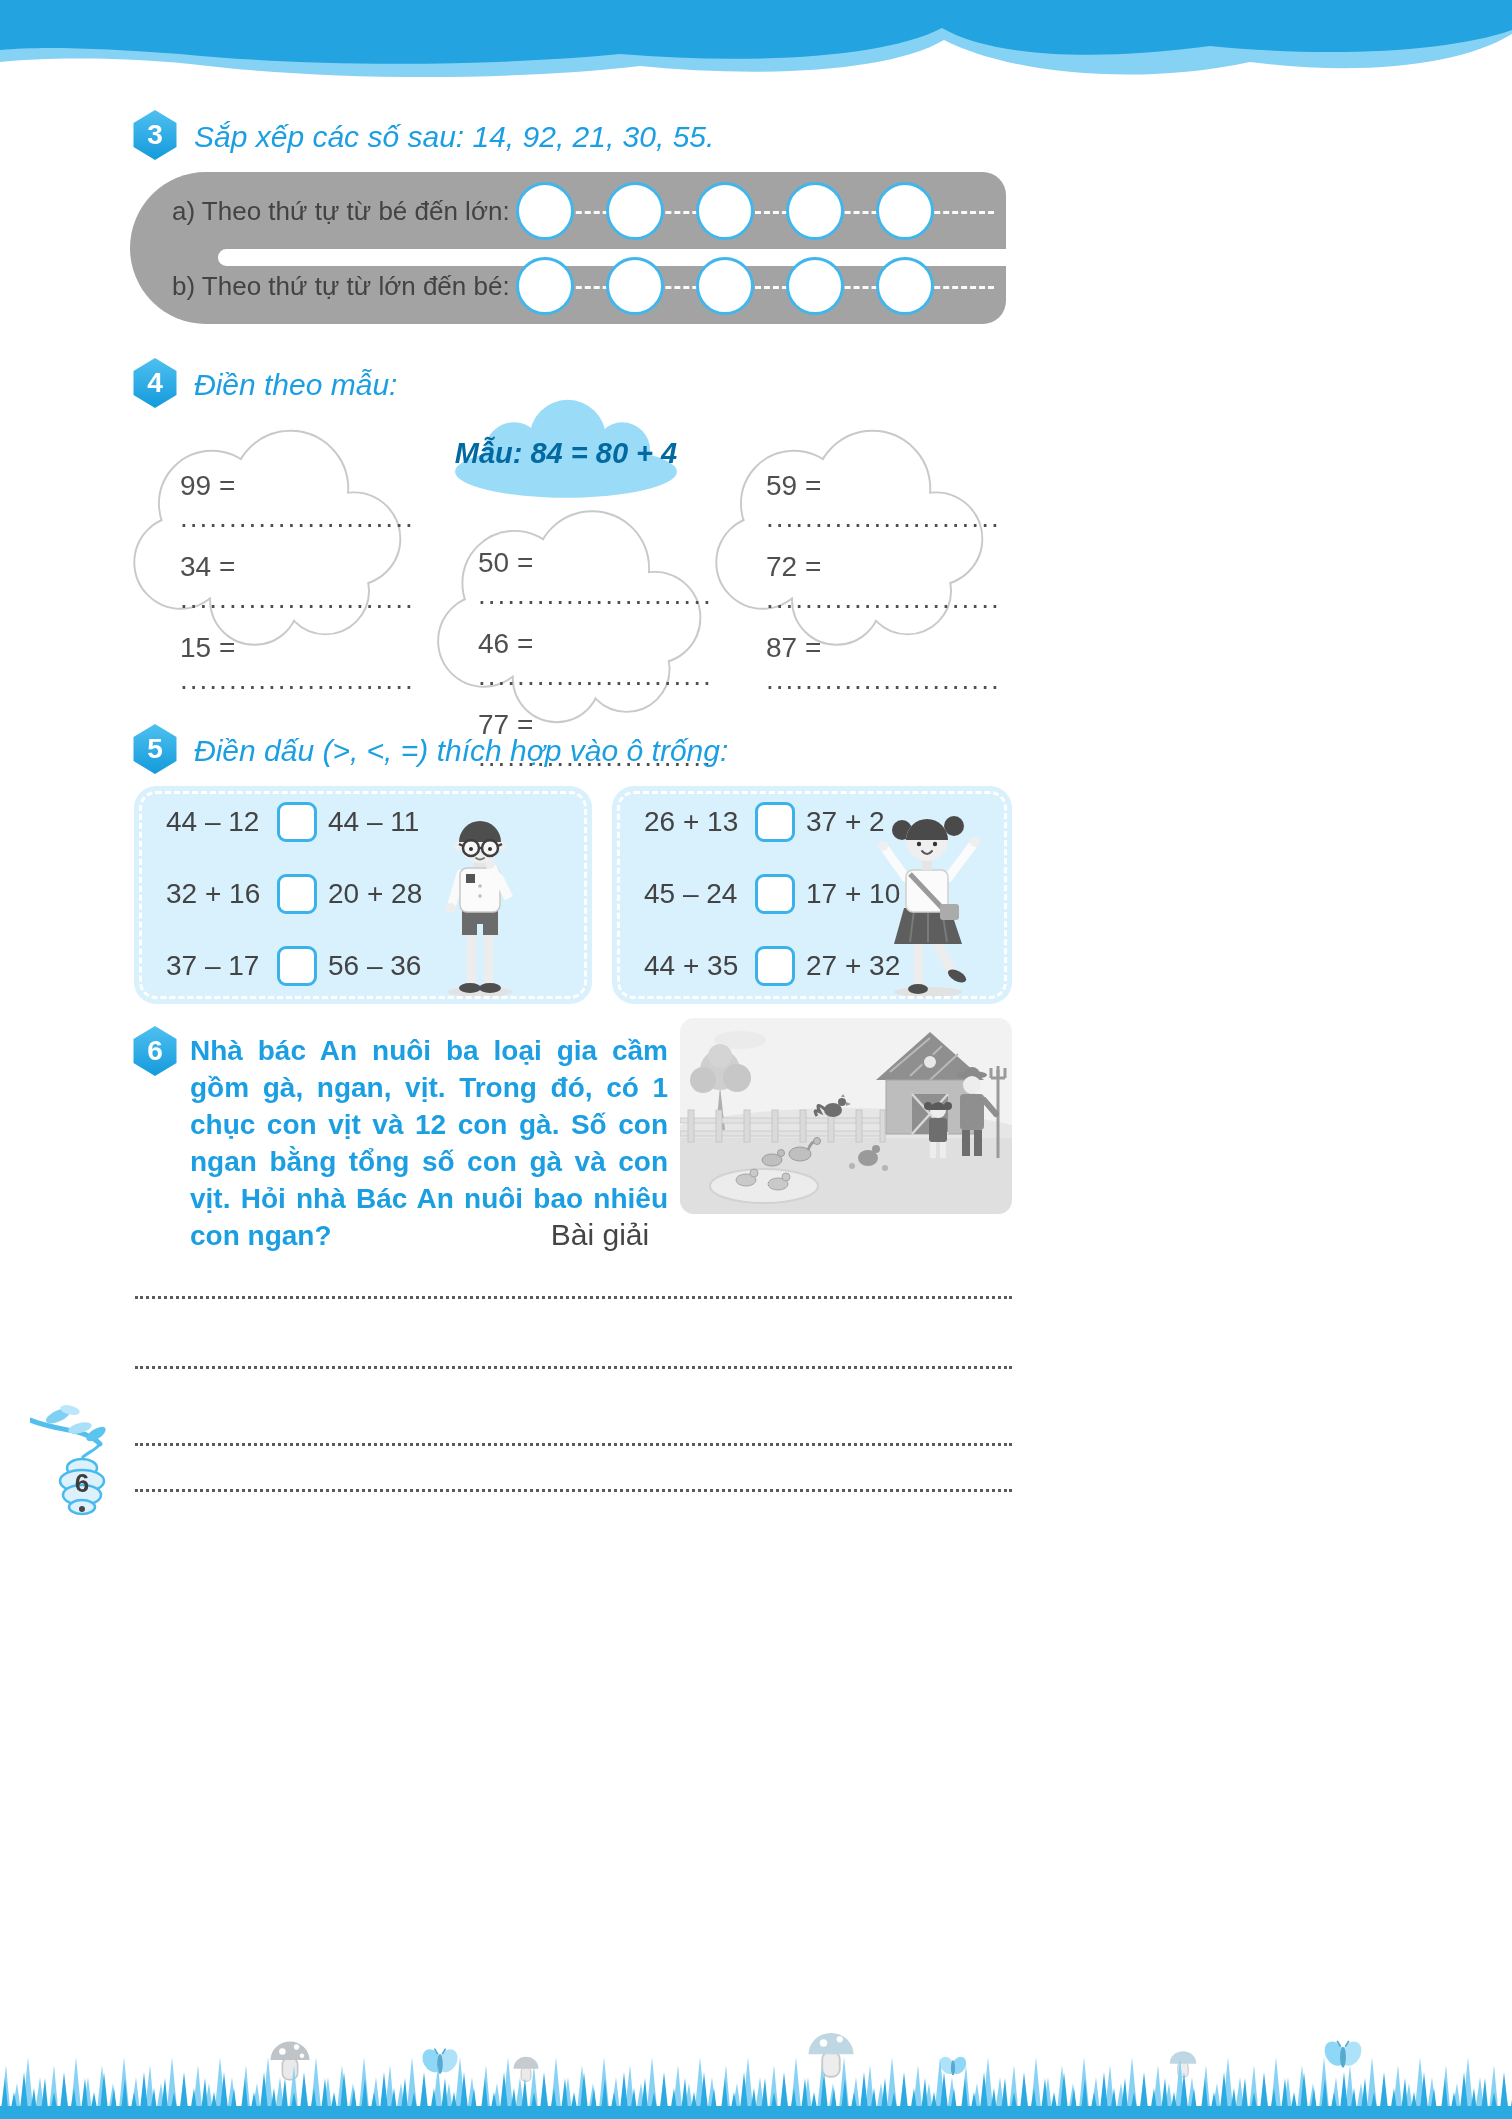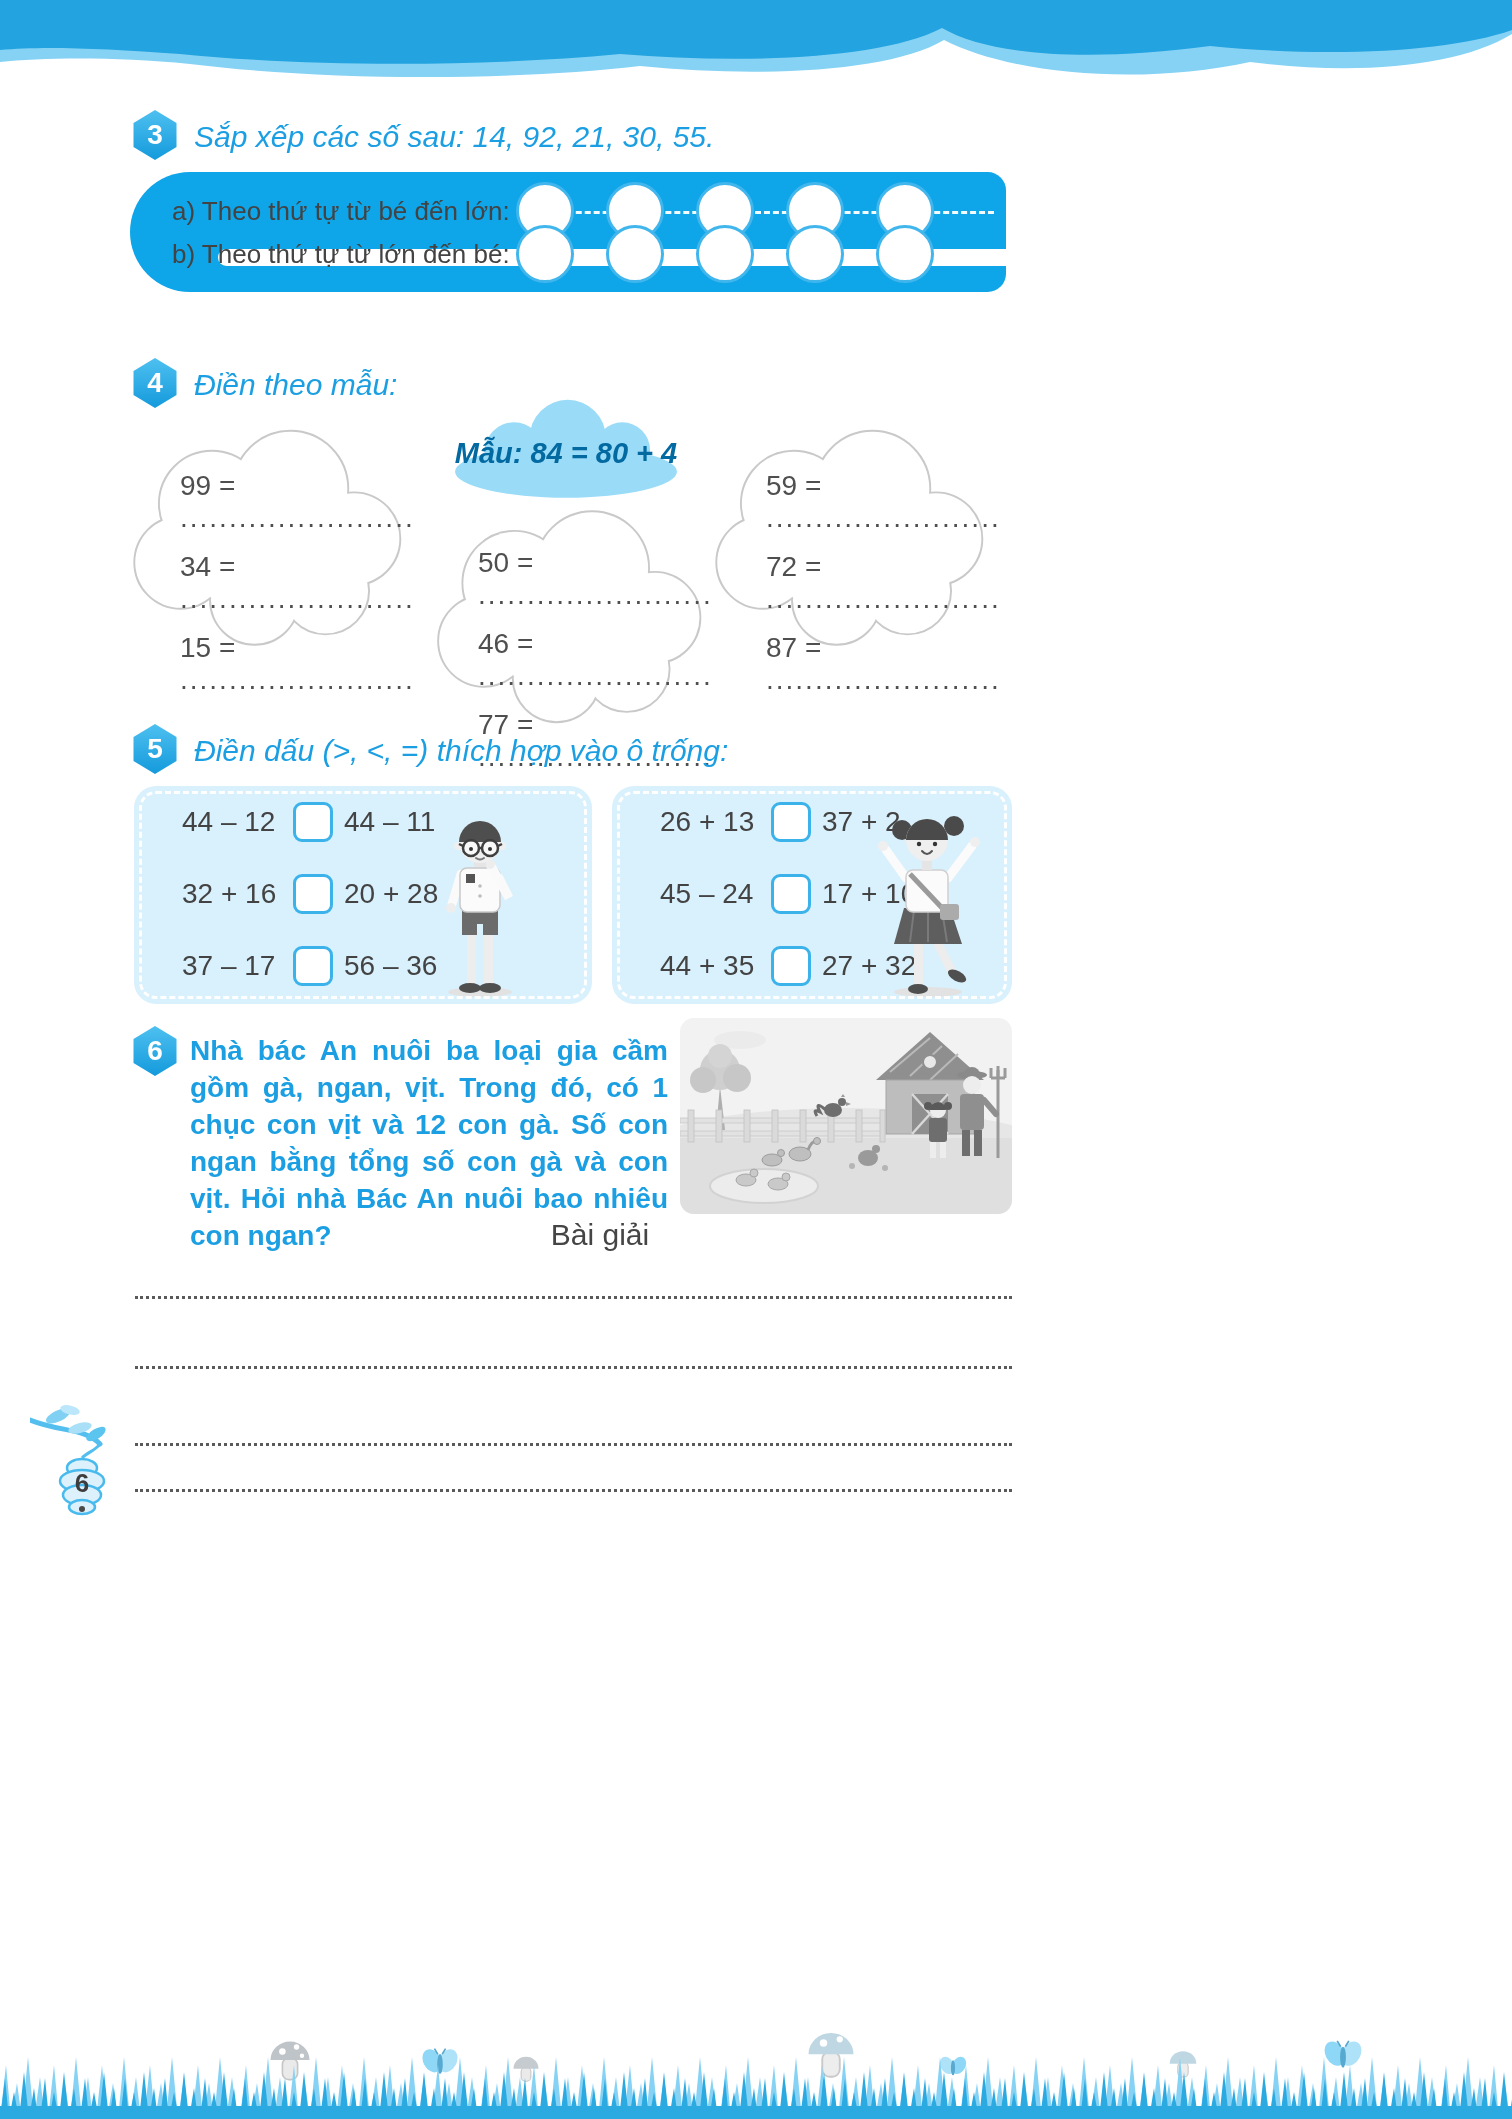"a) Theo thứ tự từ" .band { background: #0ea5e9 -> #a3a3a3; height: 120px -> 152px }
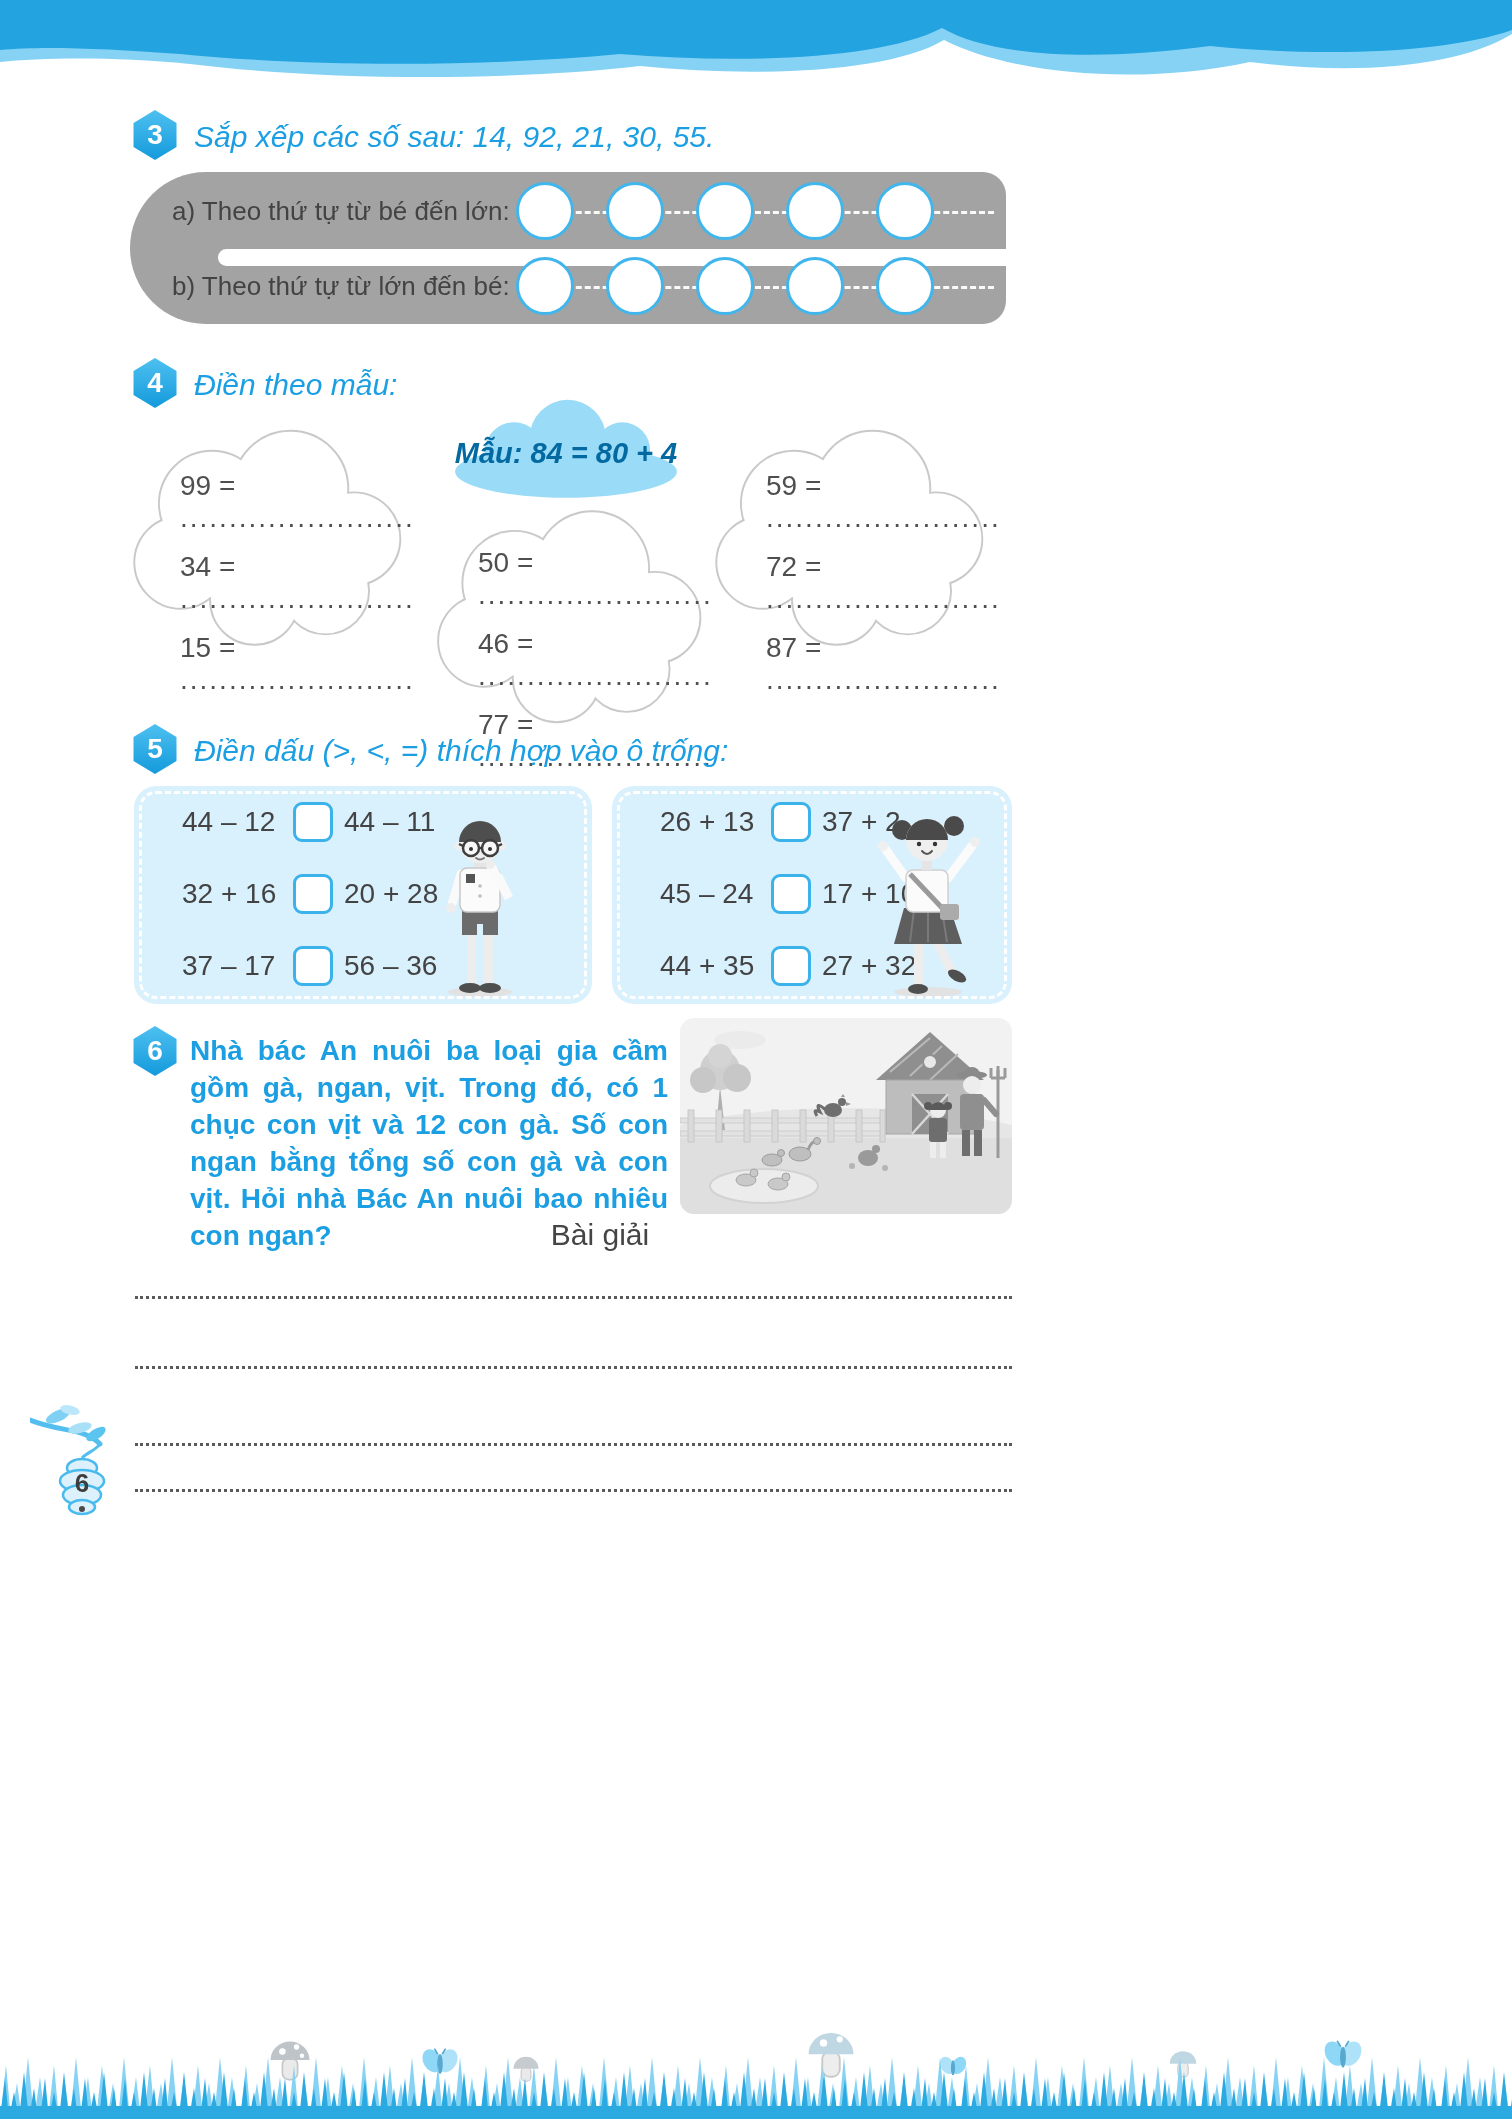"44 – 12" .cmp-col { margin-left: 16px -> none }
